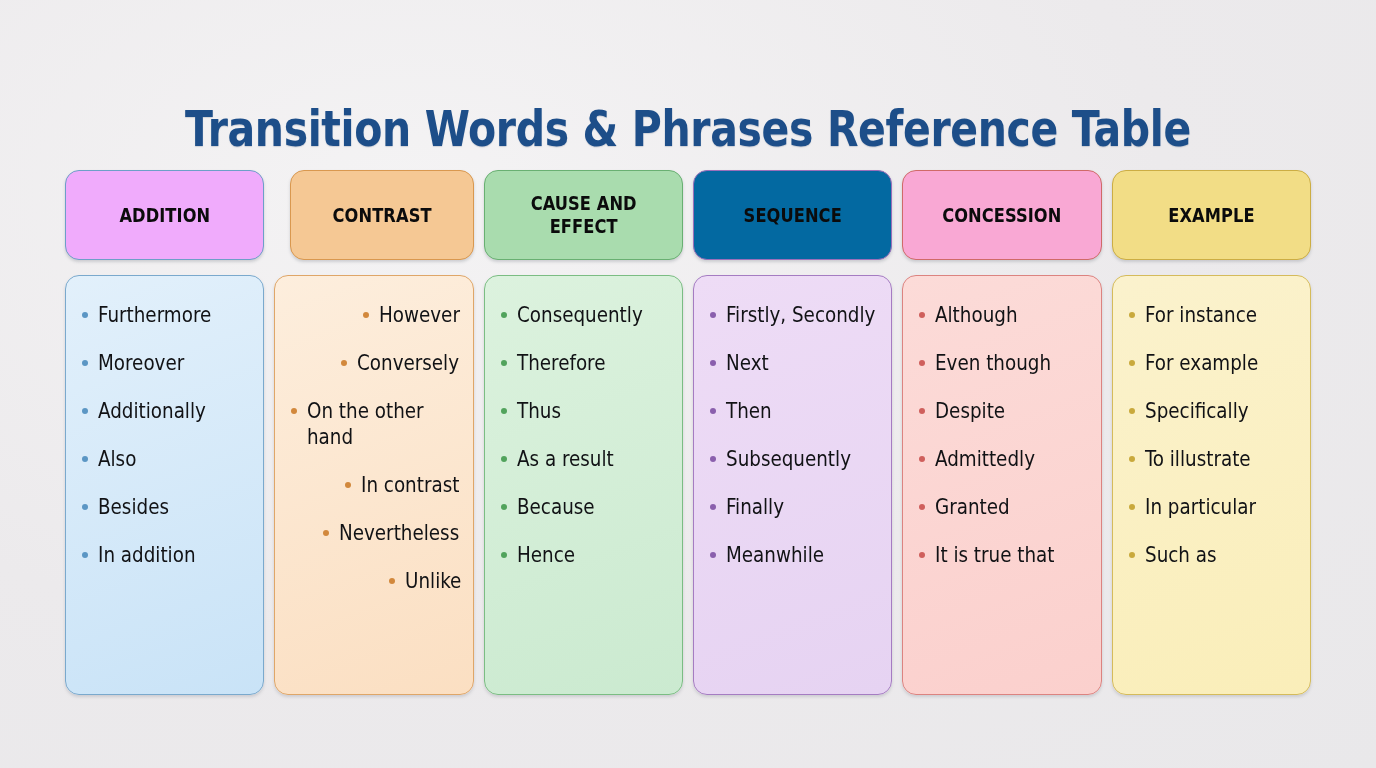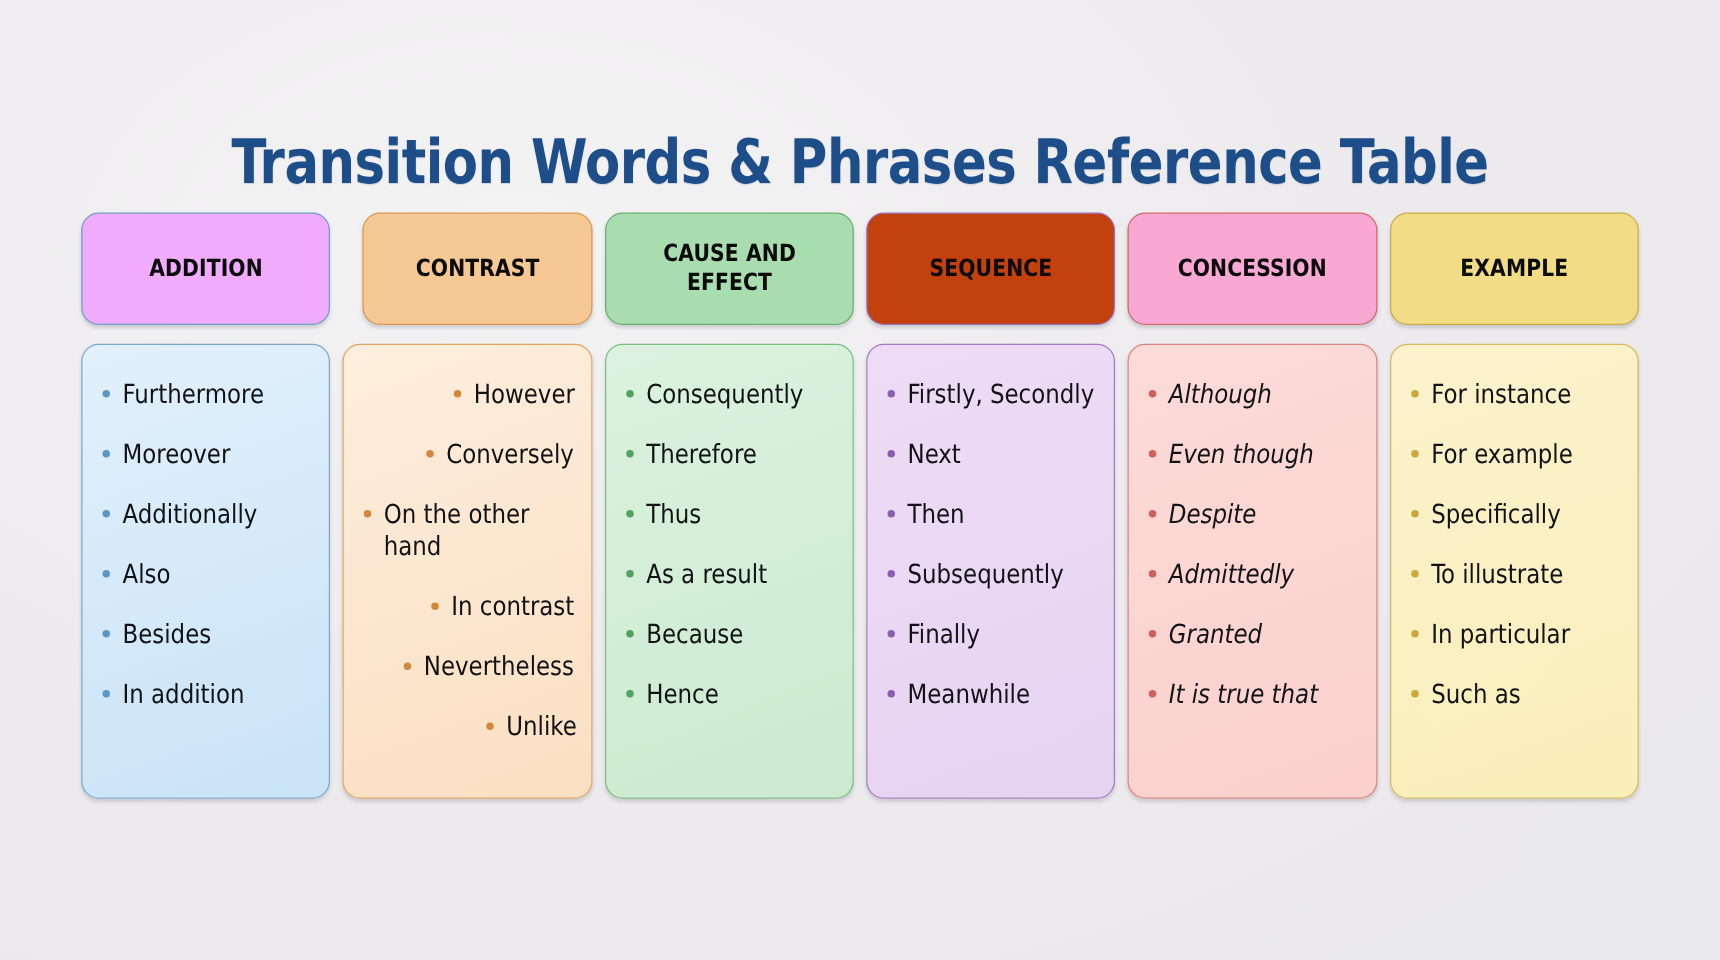"SEQUENCE" div.col-header { background: #c2410c -> #0369a1 }
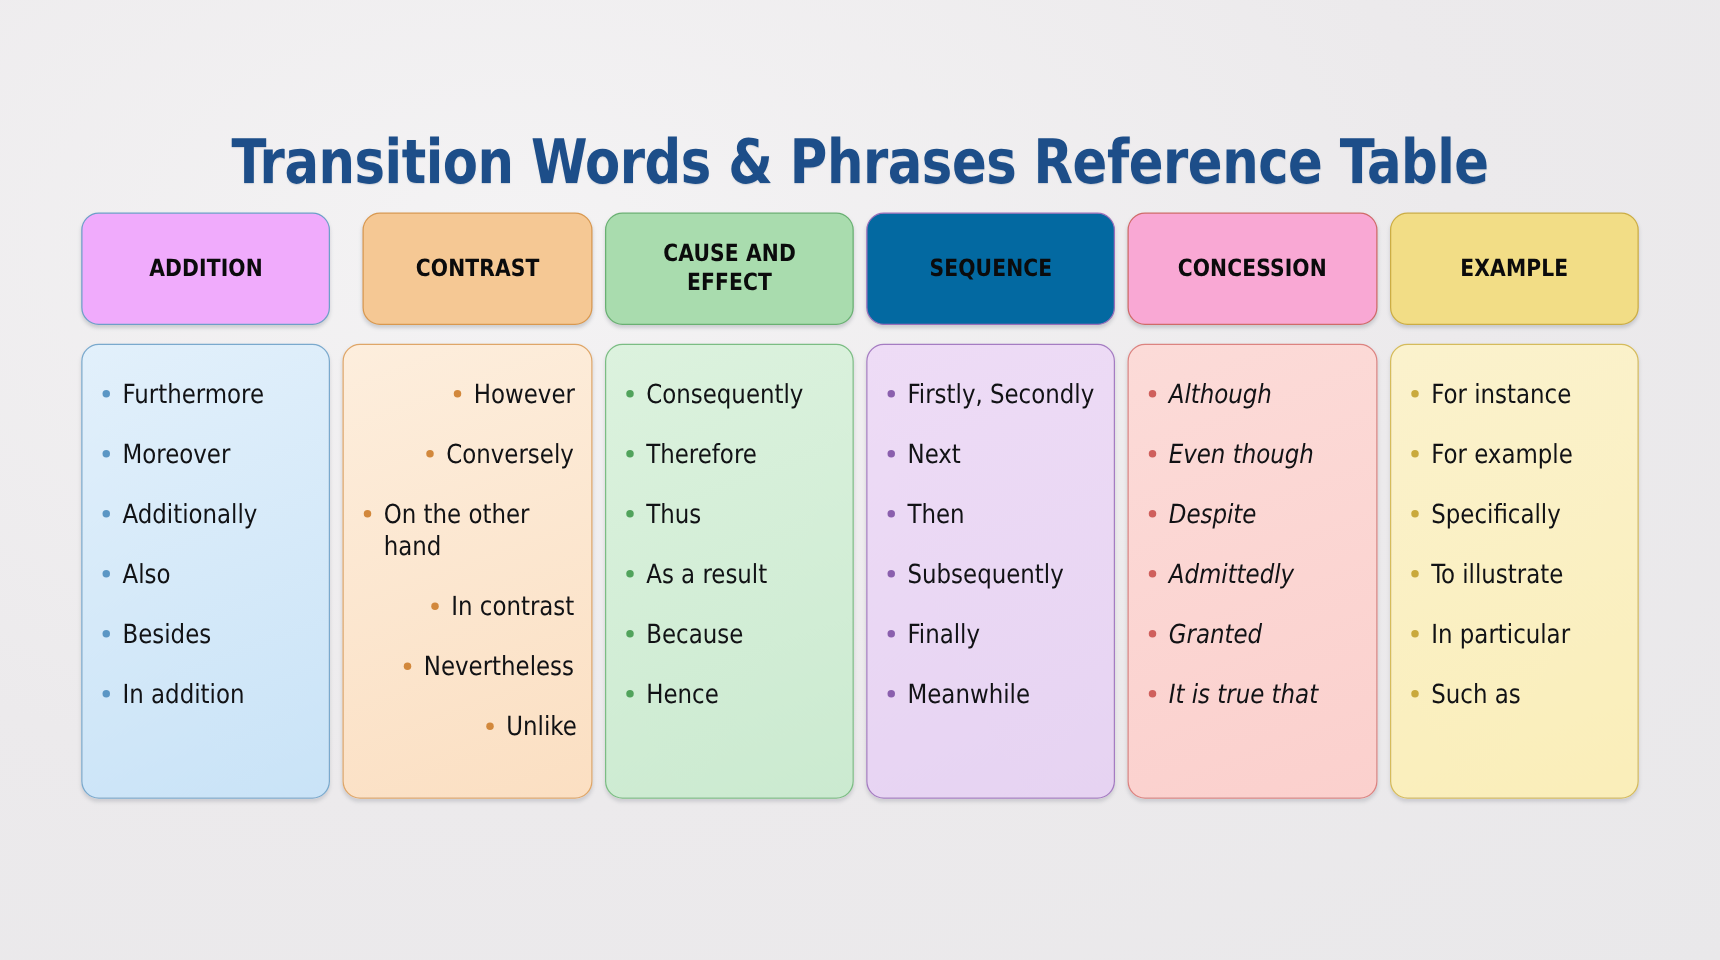"Furthermore" .col-body { height: 364px -> 420px }
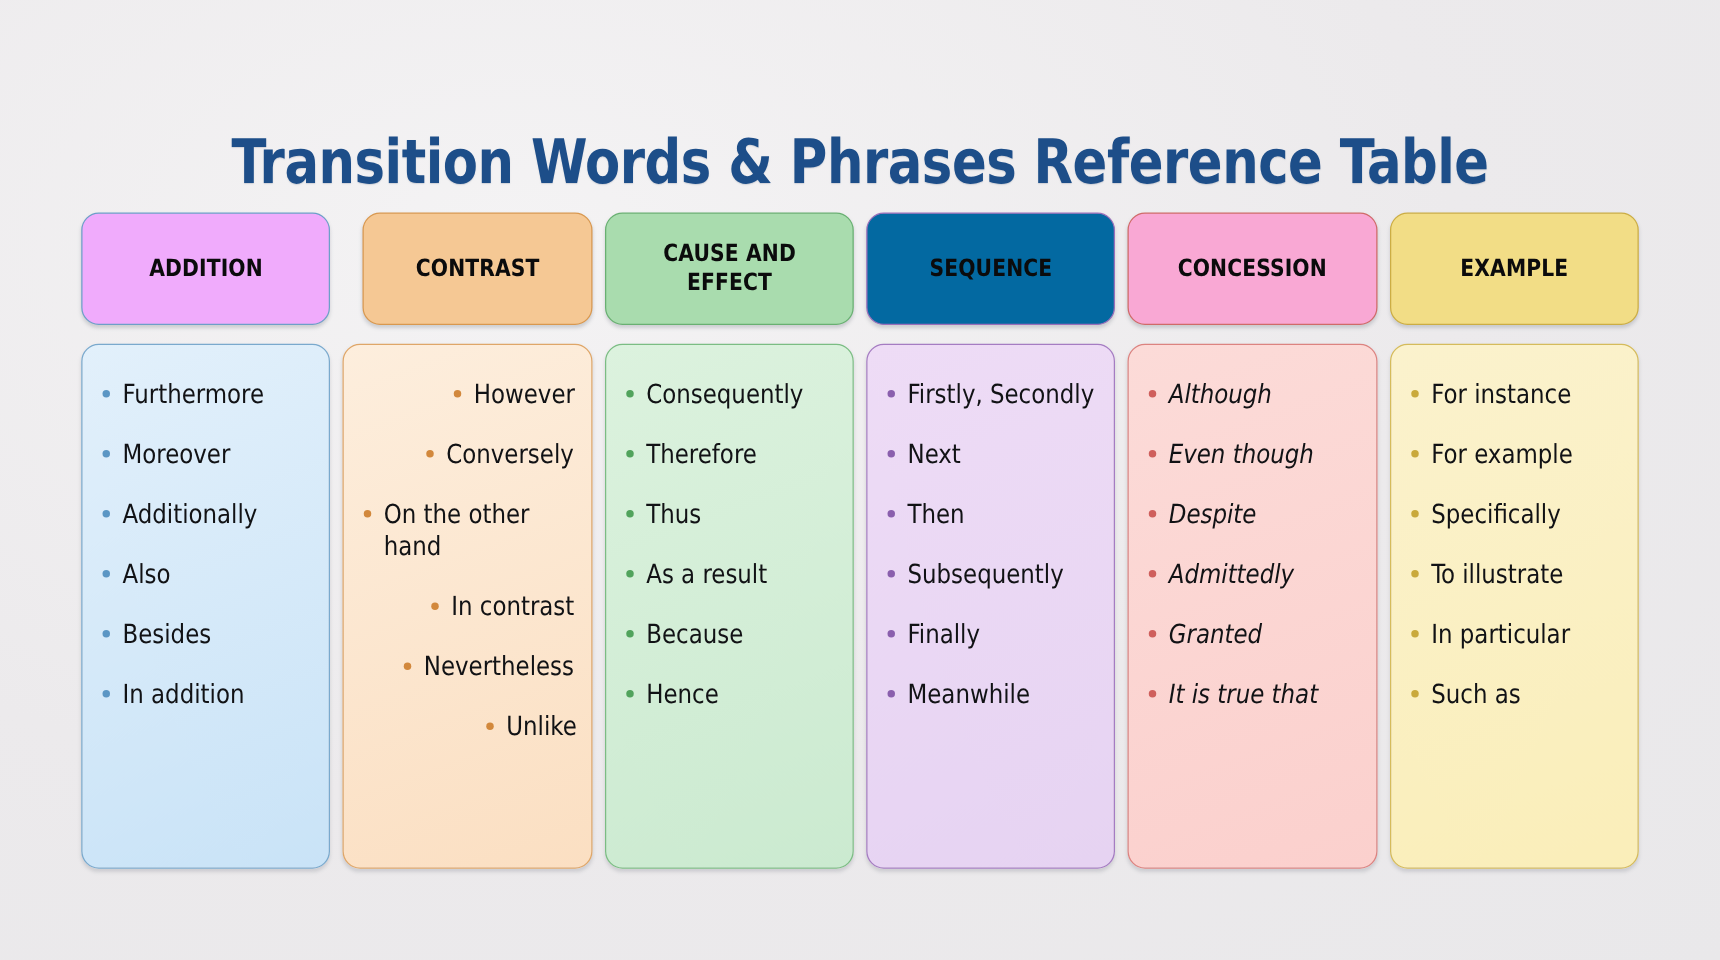"Although" div.col-body { font-style: italic -> none }
